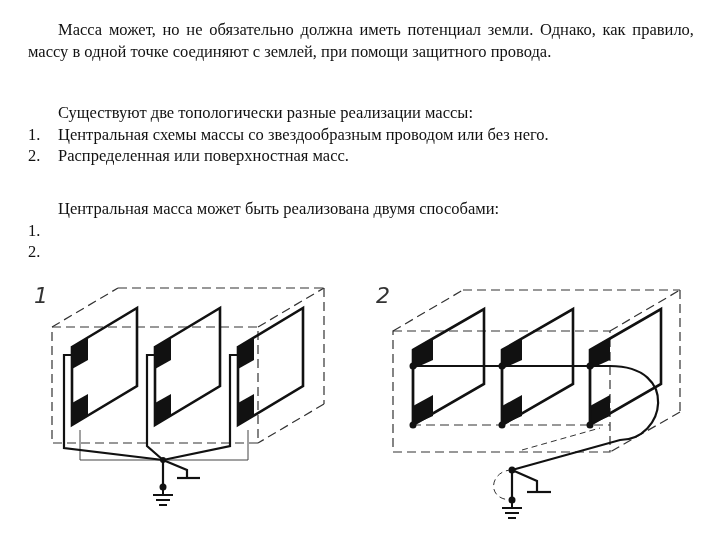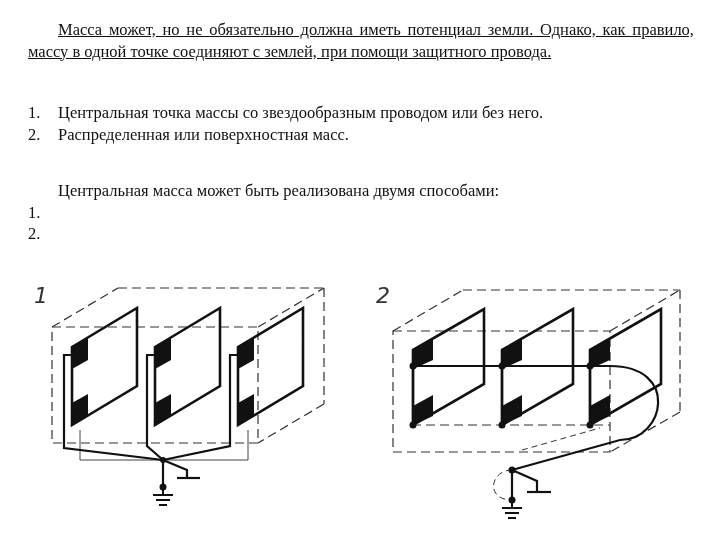"Масса может, но не обязательно" .p1 { text-decoration: underline -> none }
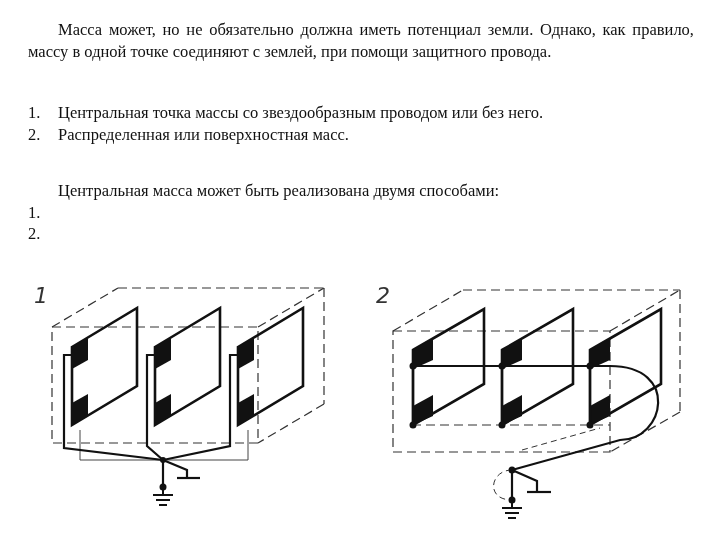"Существуют две топологически разные" p.indent { html: none -> <p>Существуют две топологически разные реализации массы:</p> }
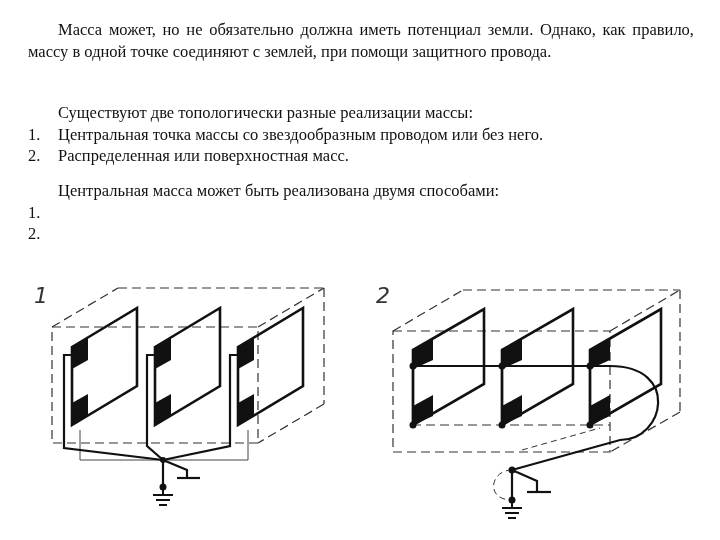"Центральная точка массы со" span { text: точка -> схемы }
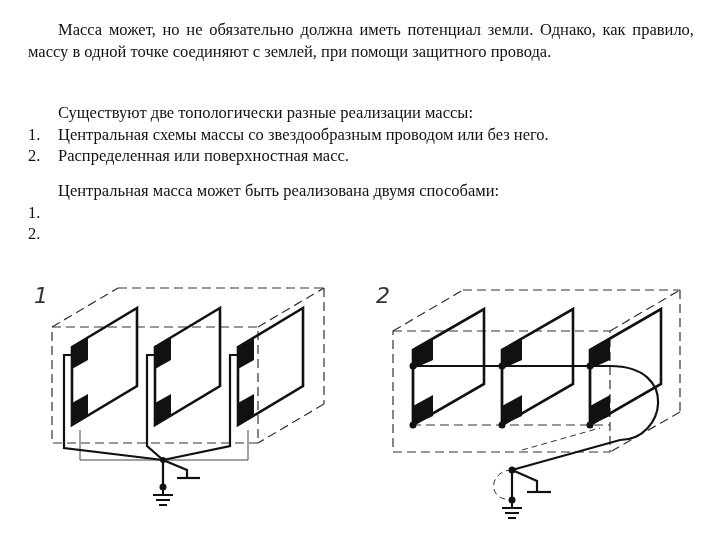"Центральная масса может быть реализована" .p3 { top: 180px -> 198px }
